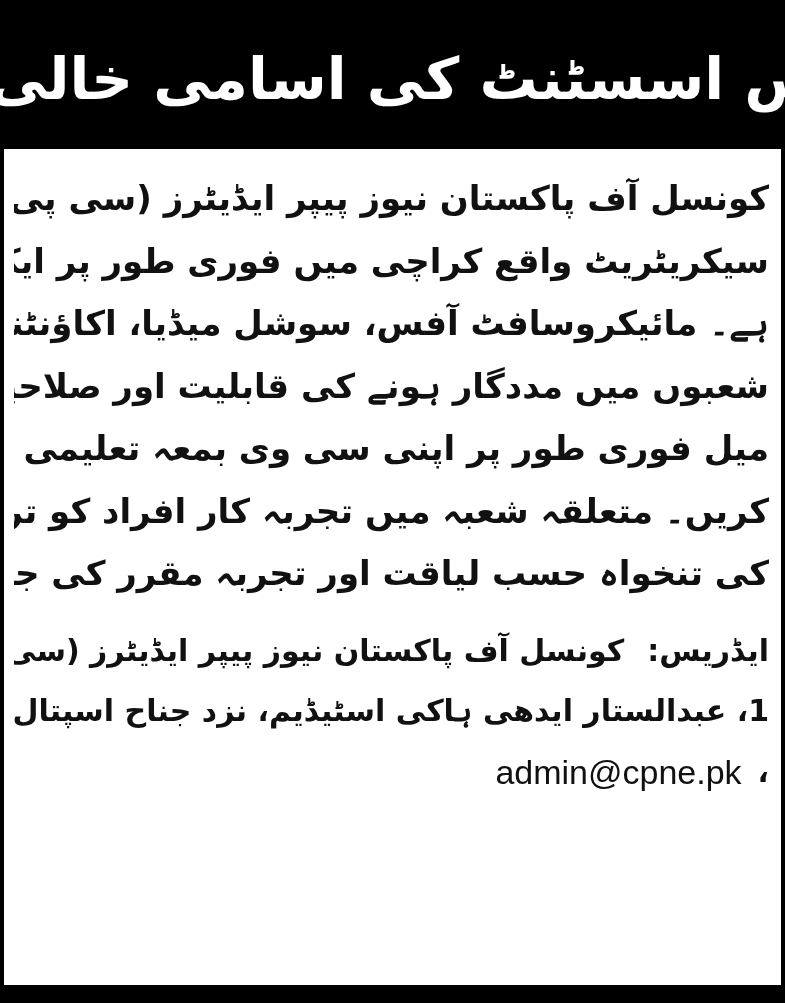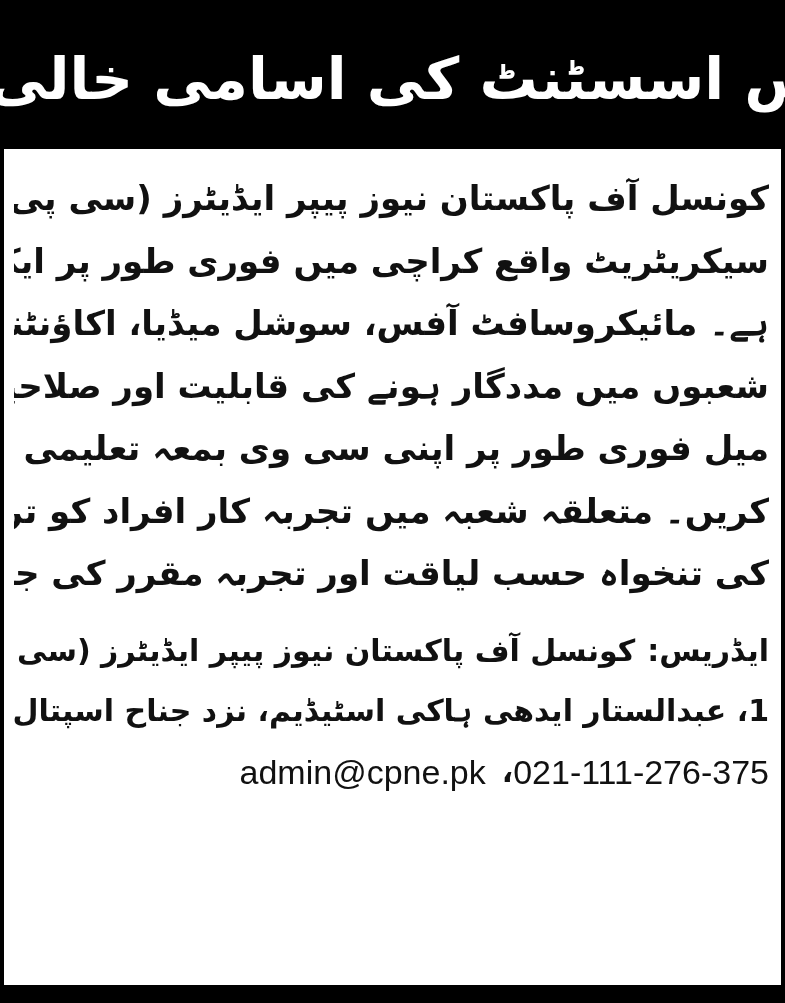"ایڈریس:" .address-label { margin-left: 12px -> 23px }
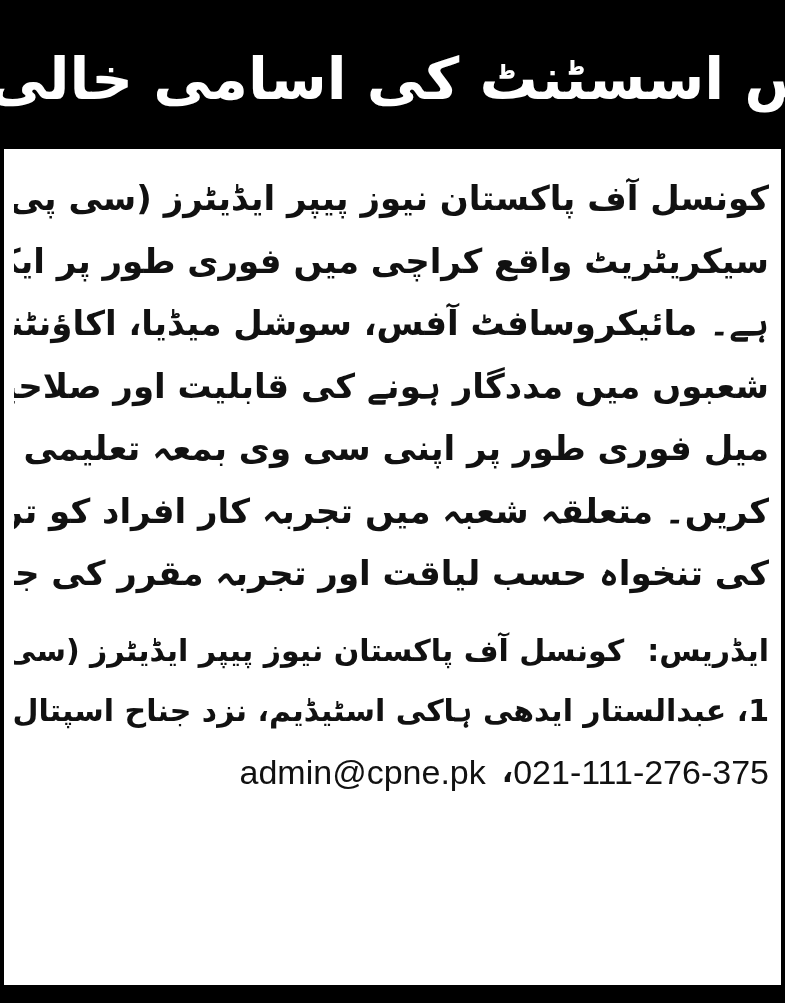"021-111-276-375" span.latin { html: <span>021-111-276-375</span> -> none }
